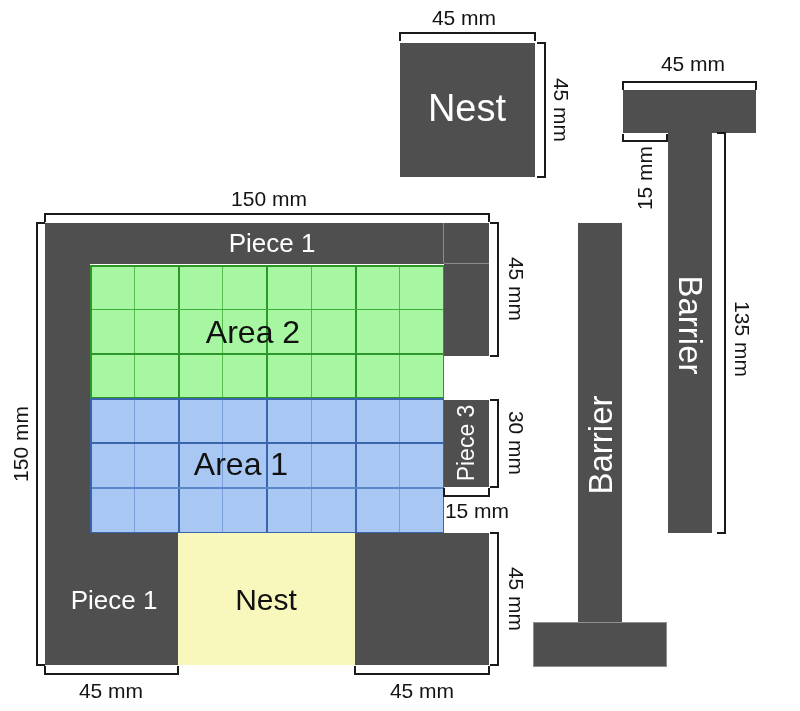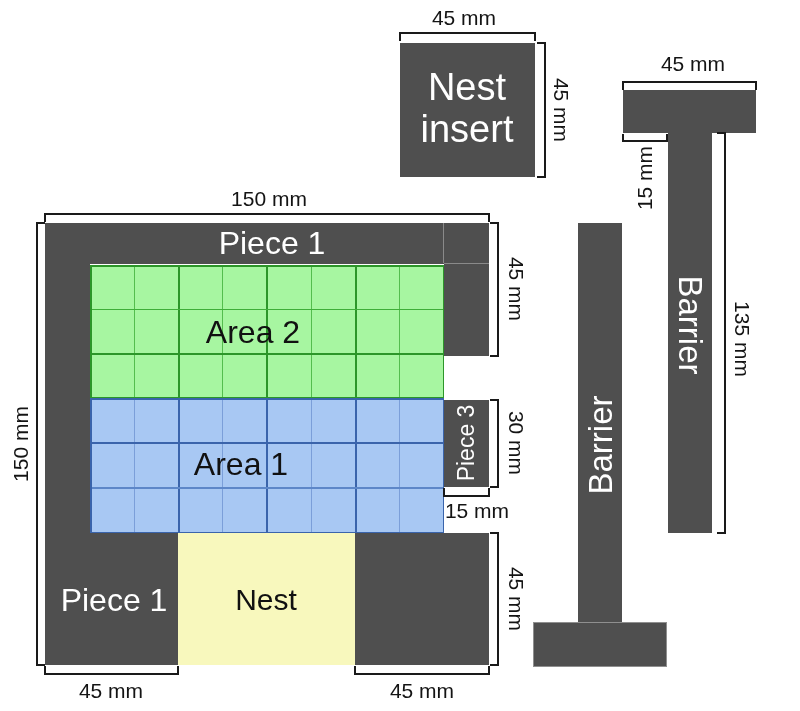"insert" div { html: <div>insert</div> -> none }
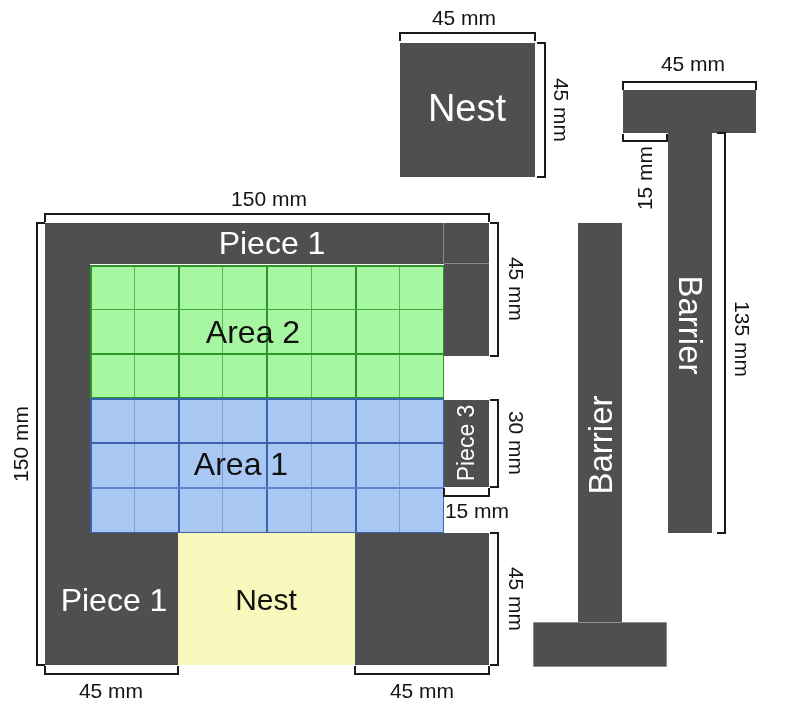"Piece 1" .f-piece { font-size: 32px -> 26px }
